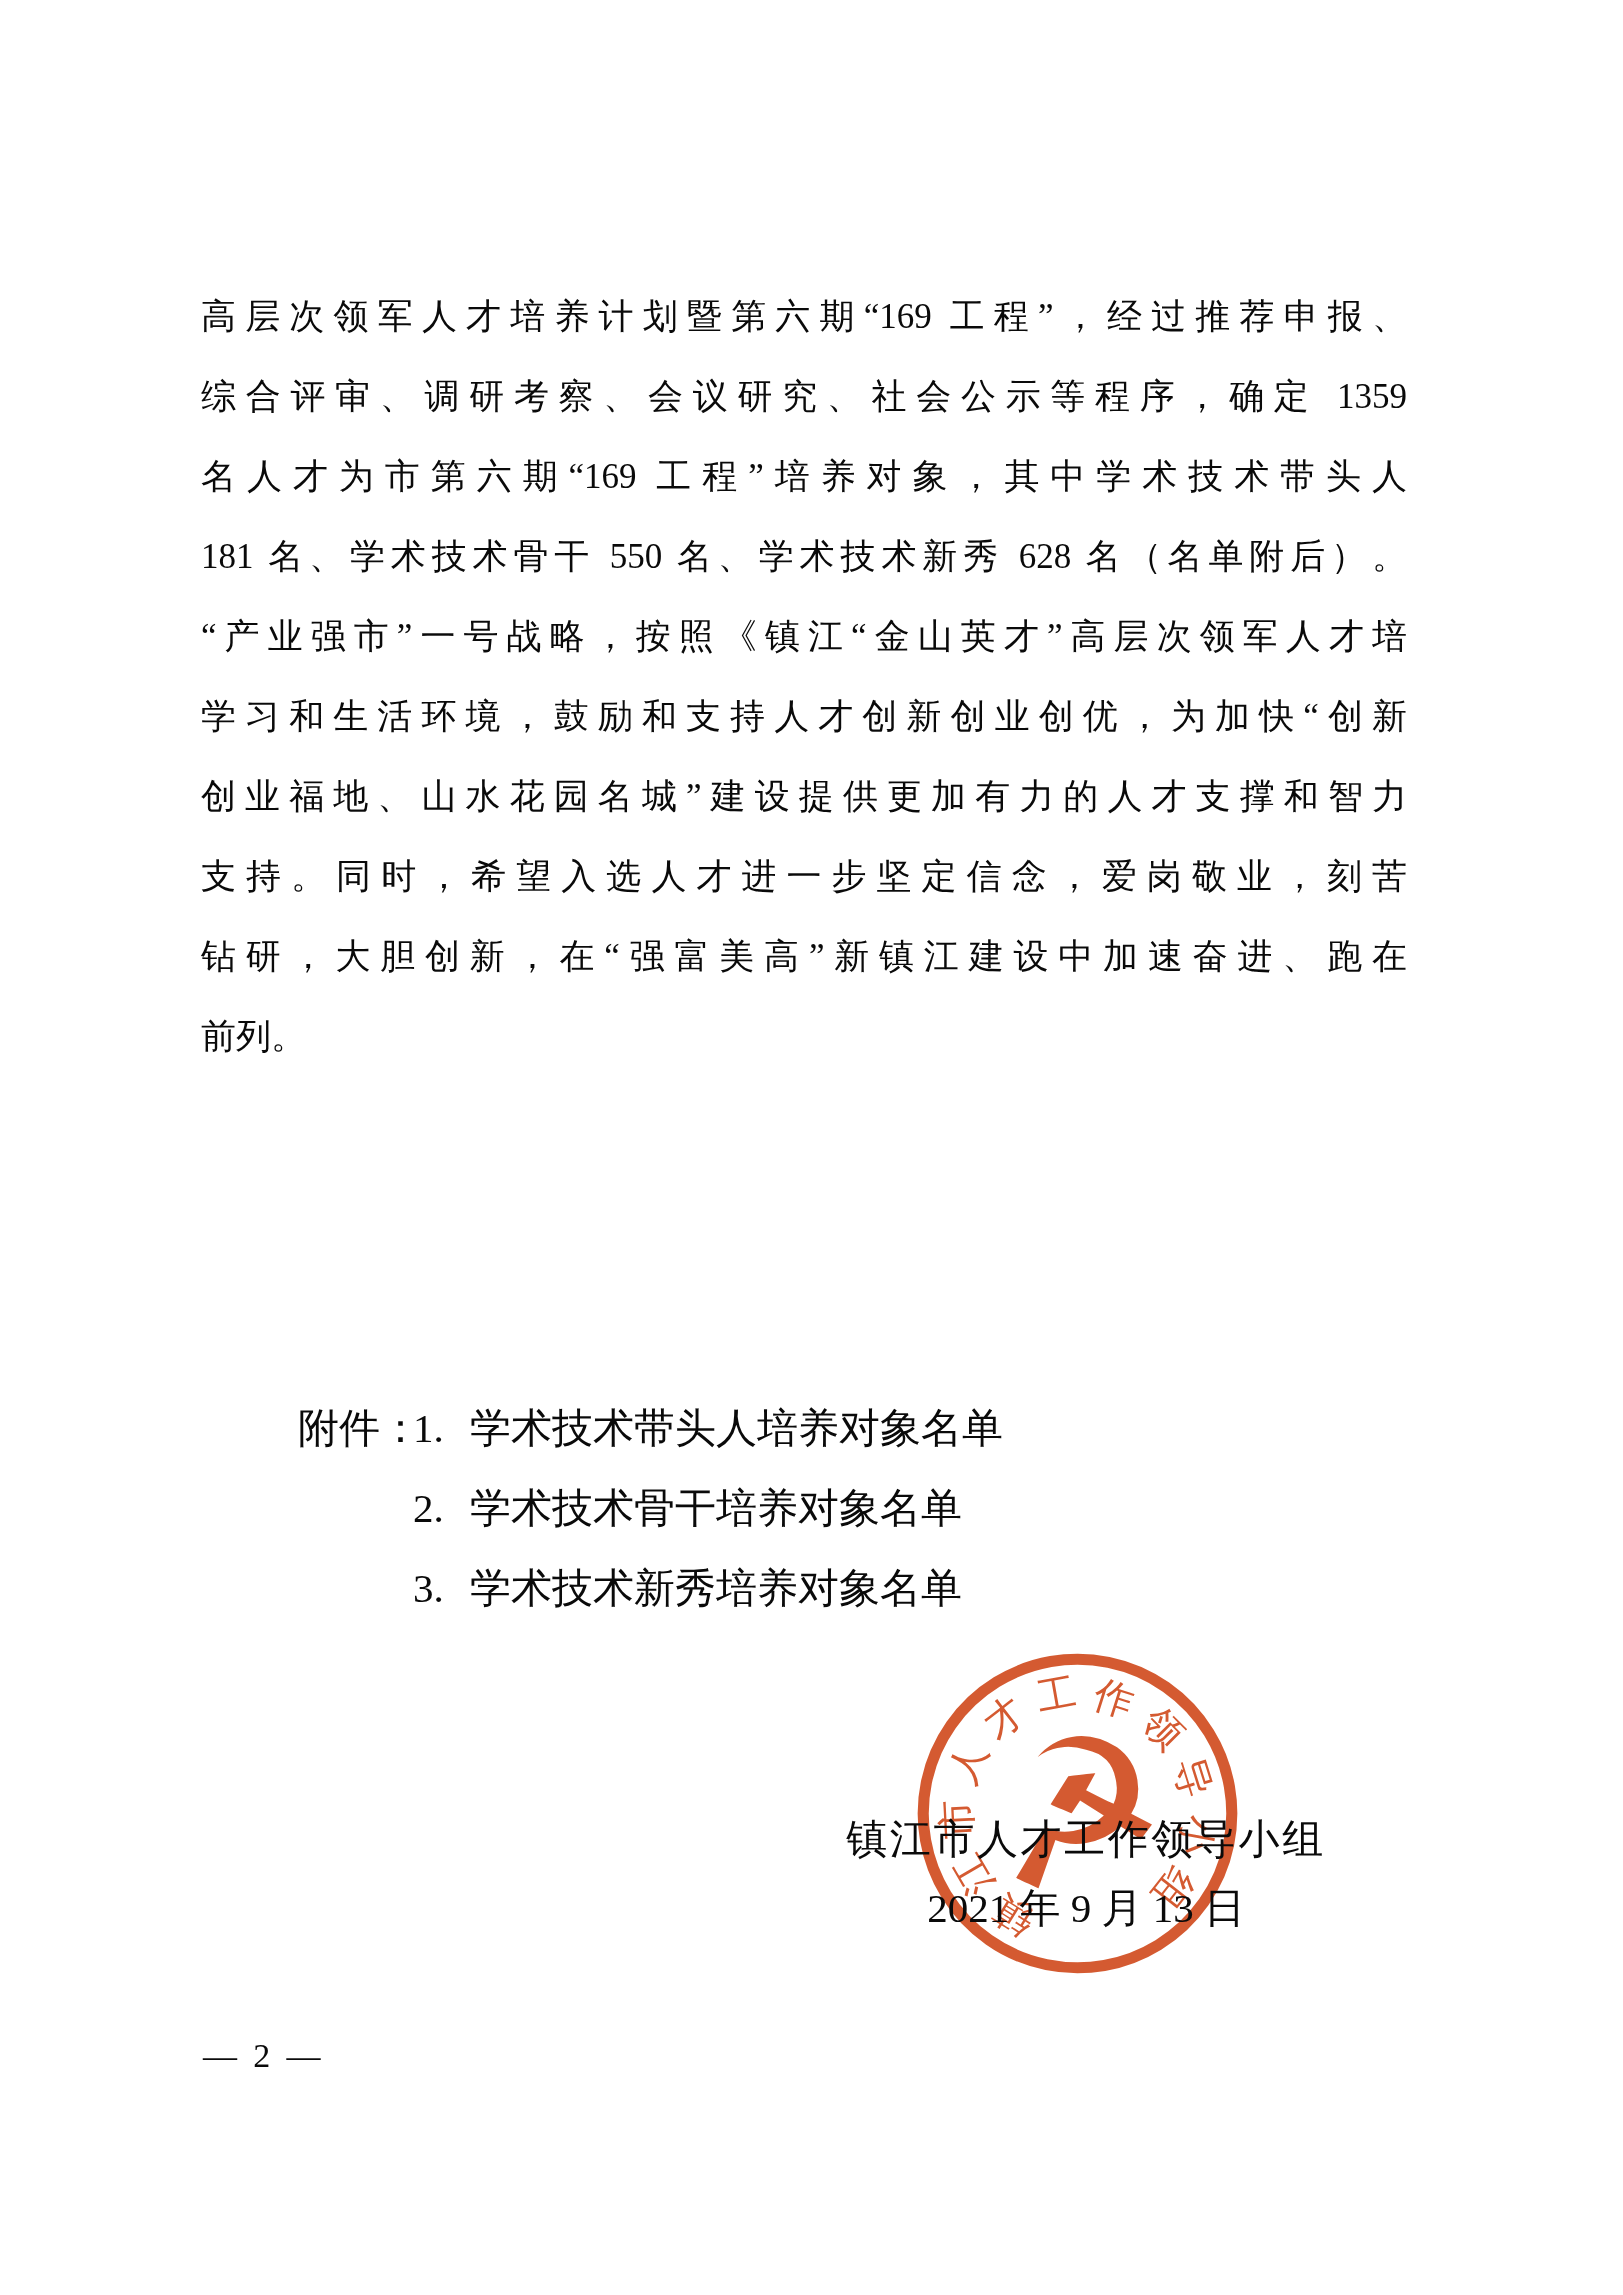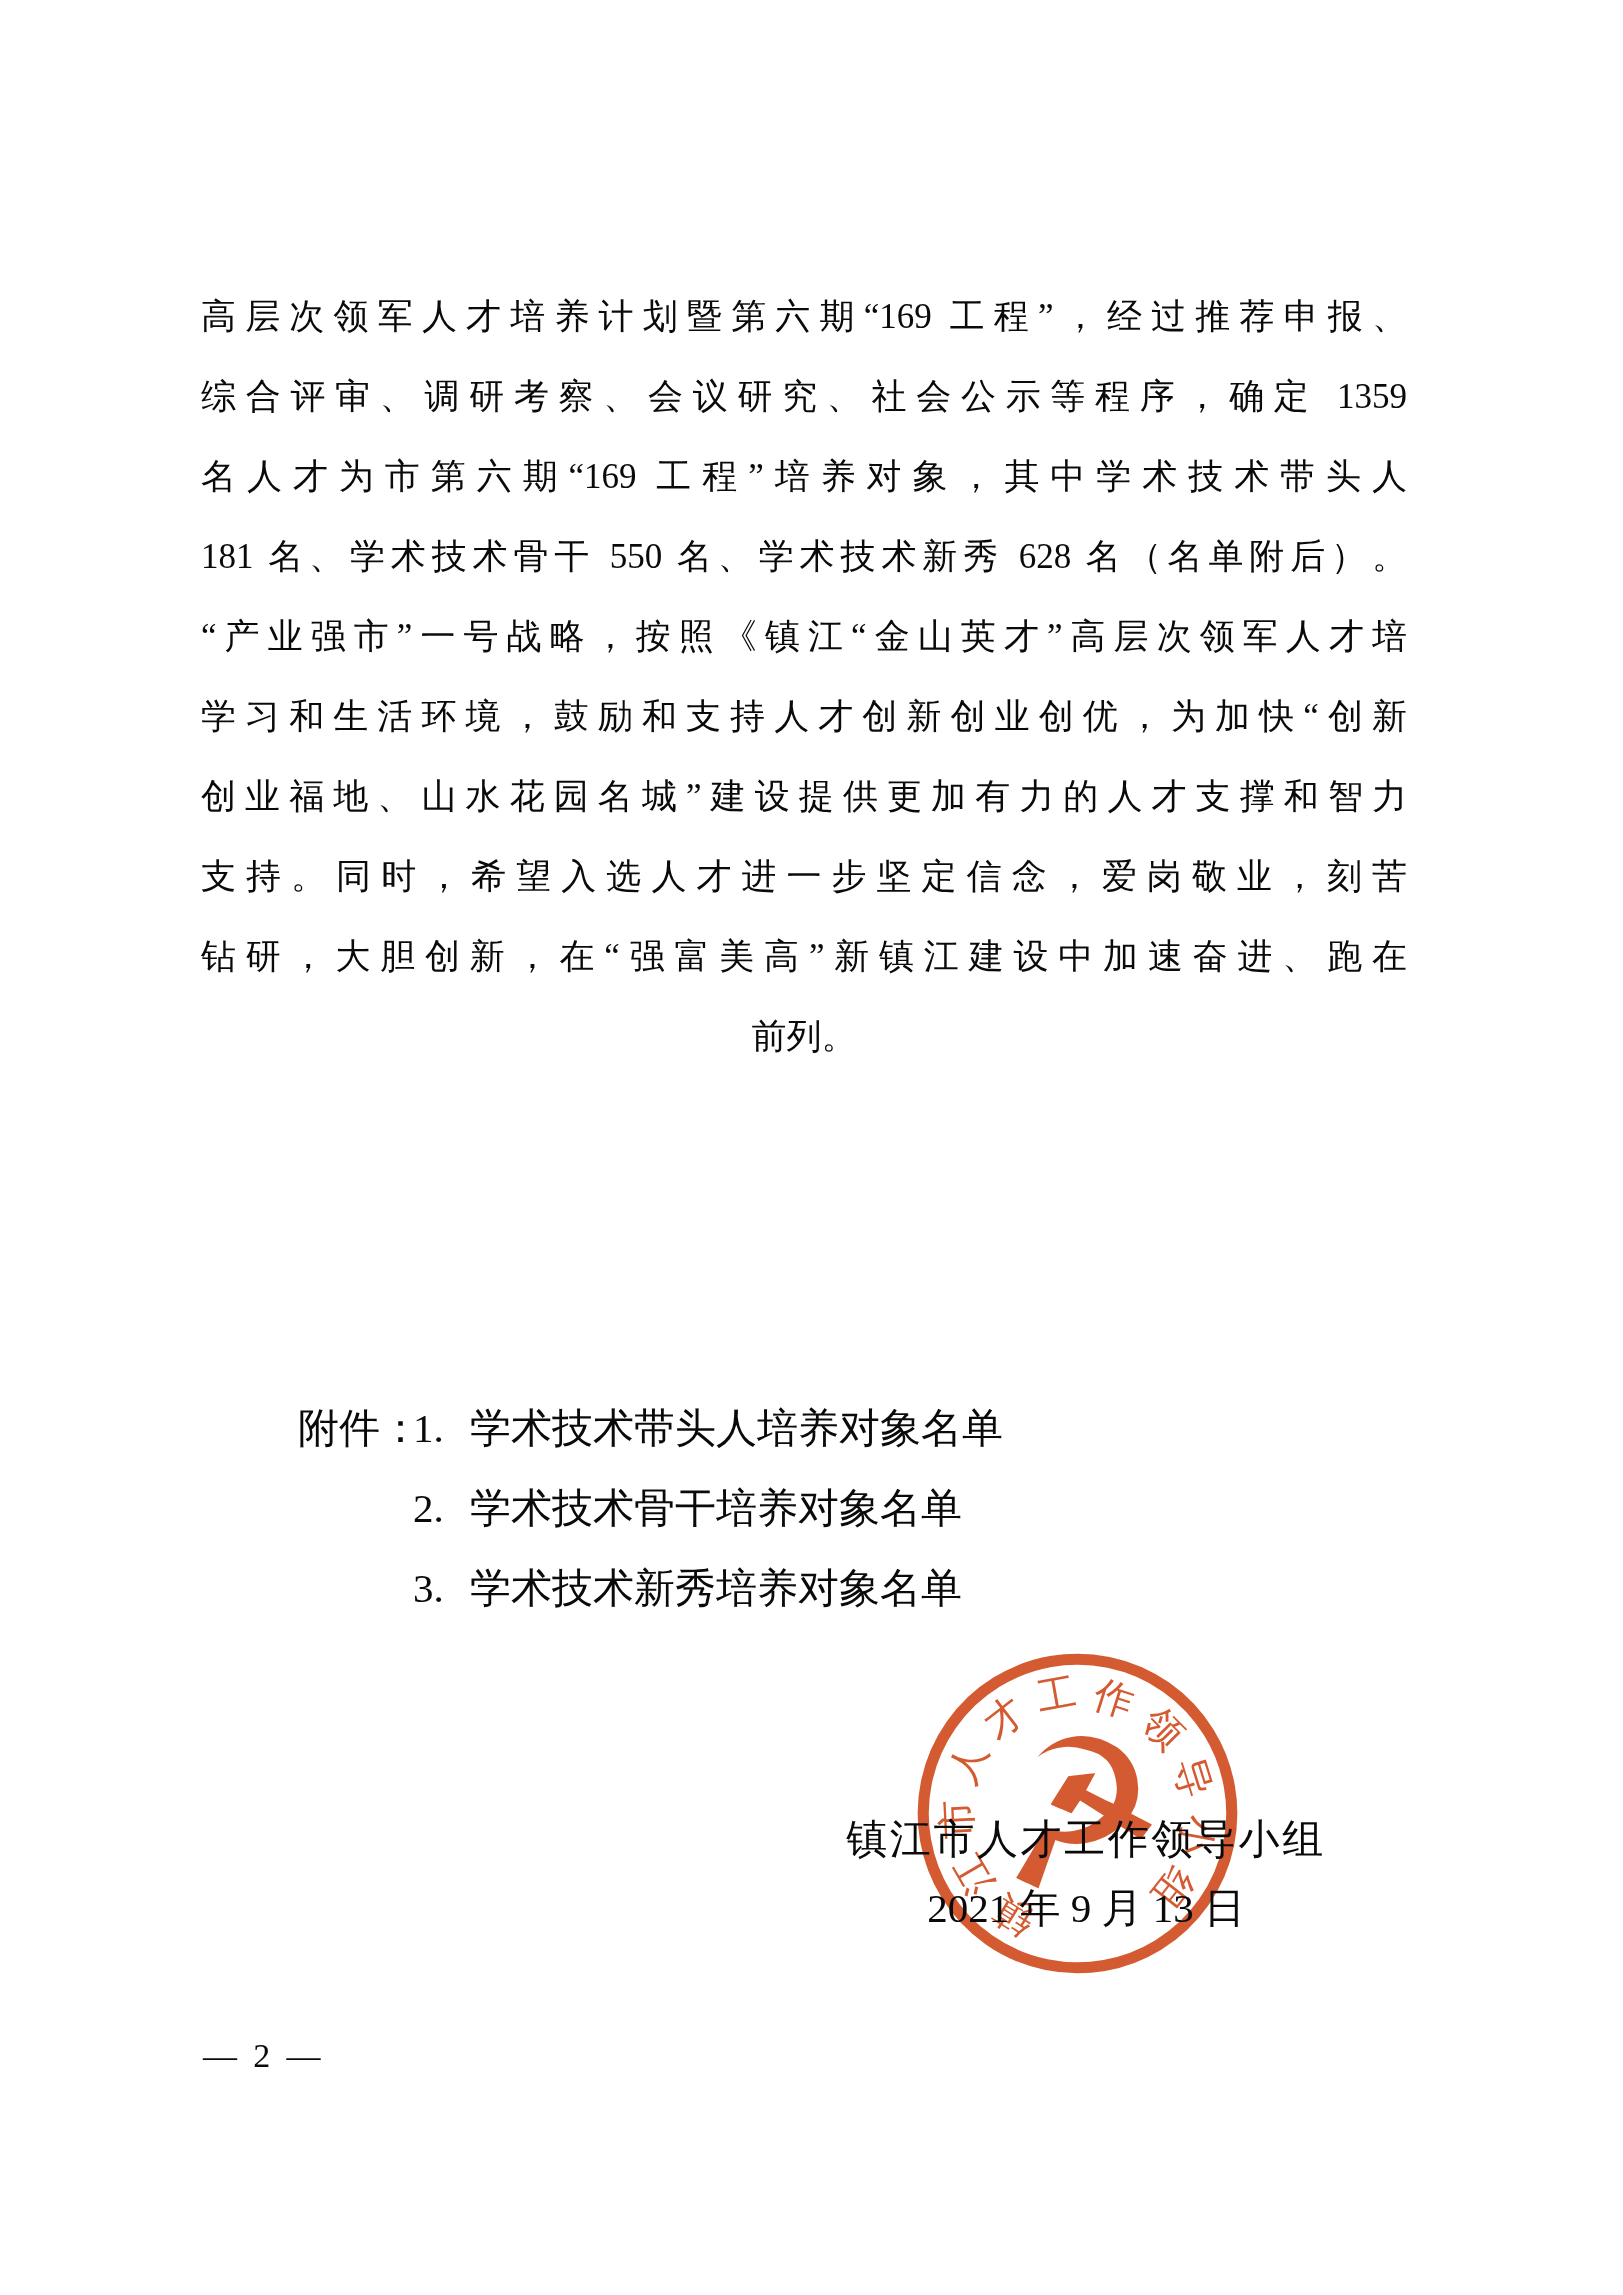"前列。" .line { text-align: center -> none }
